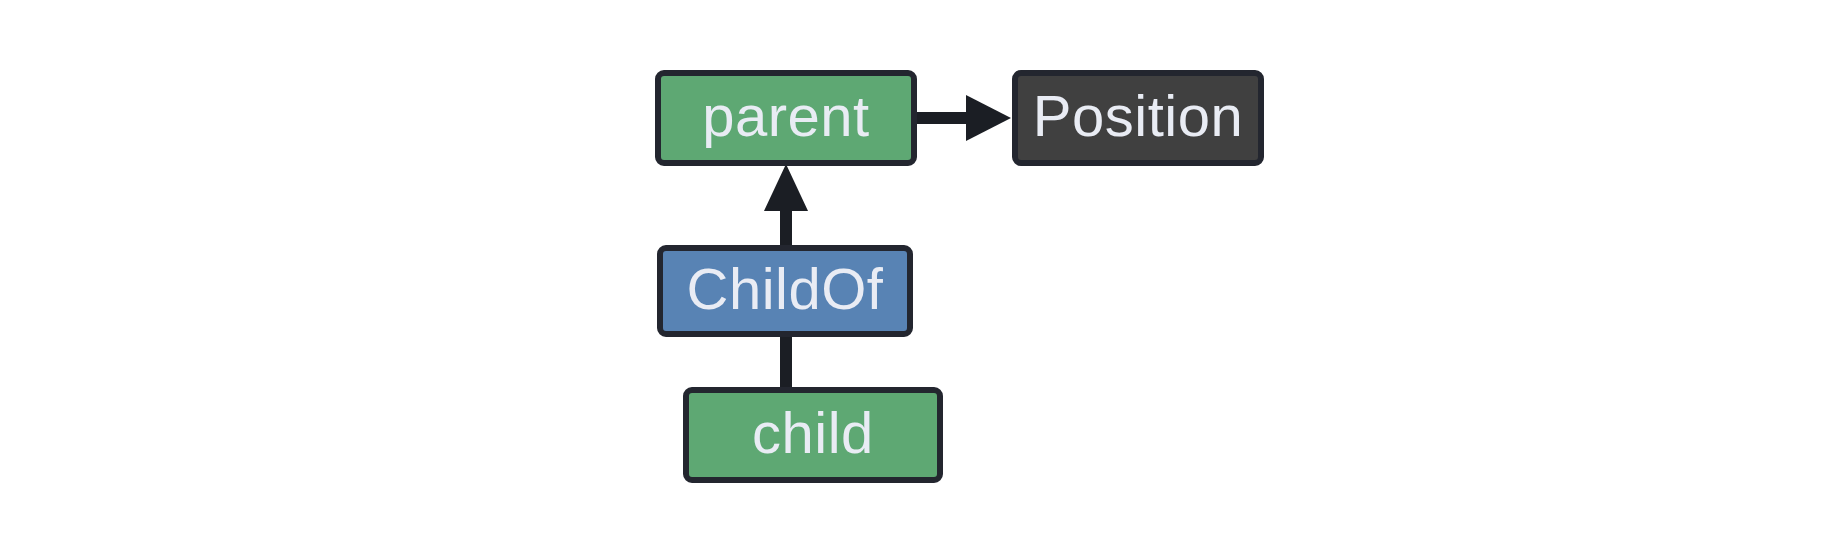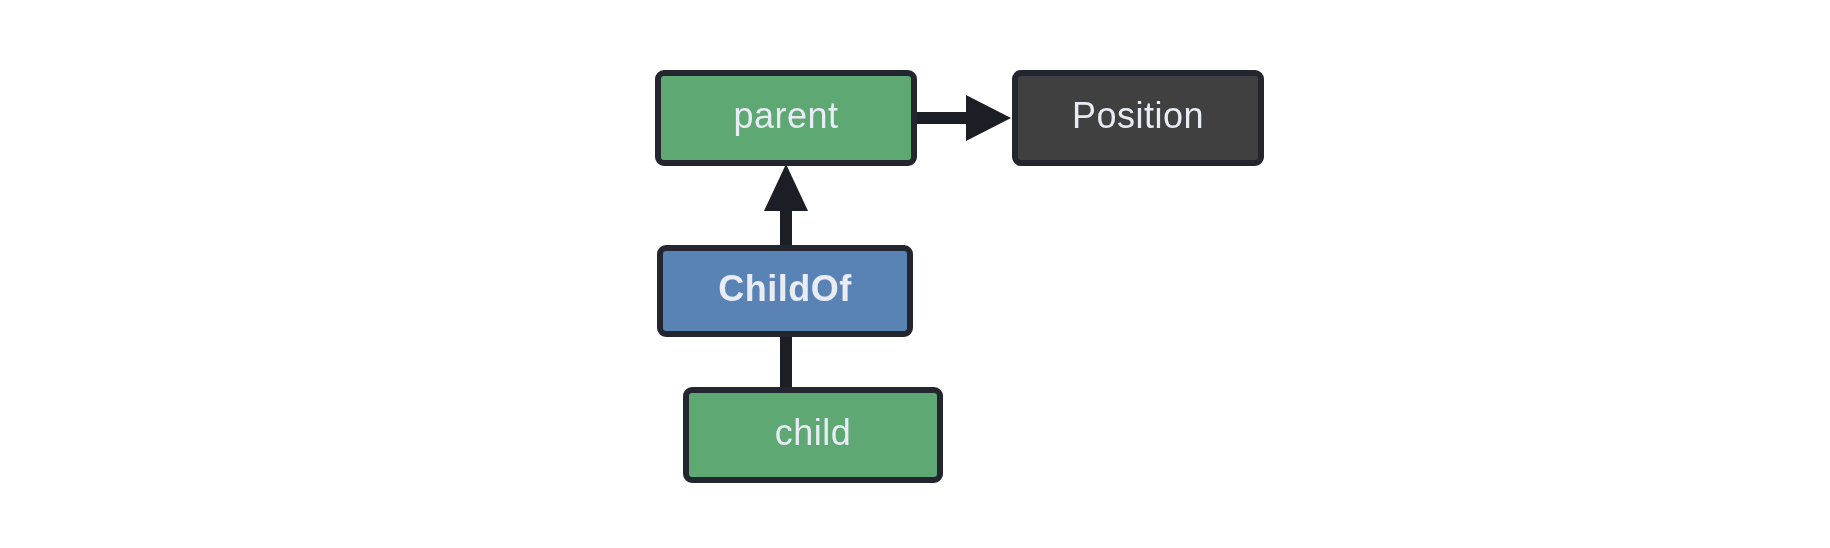"parent" .node .label { font-size: 36px -> 58px }
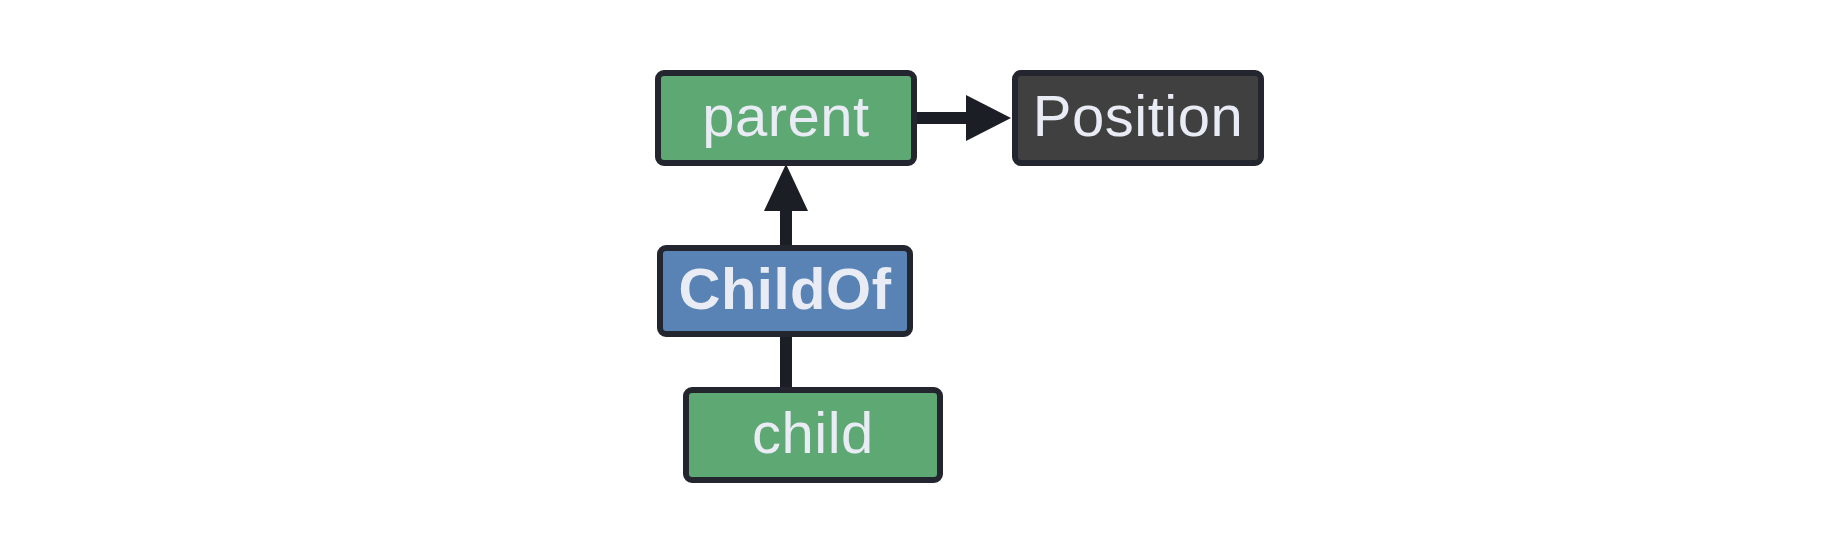"ChildOf" .node-childof { font-weight: bold -> none }
